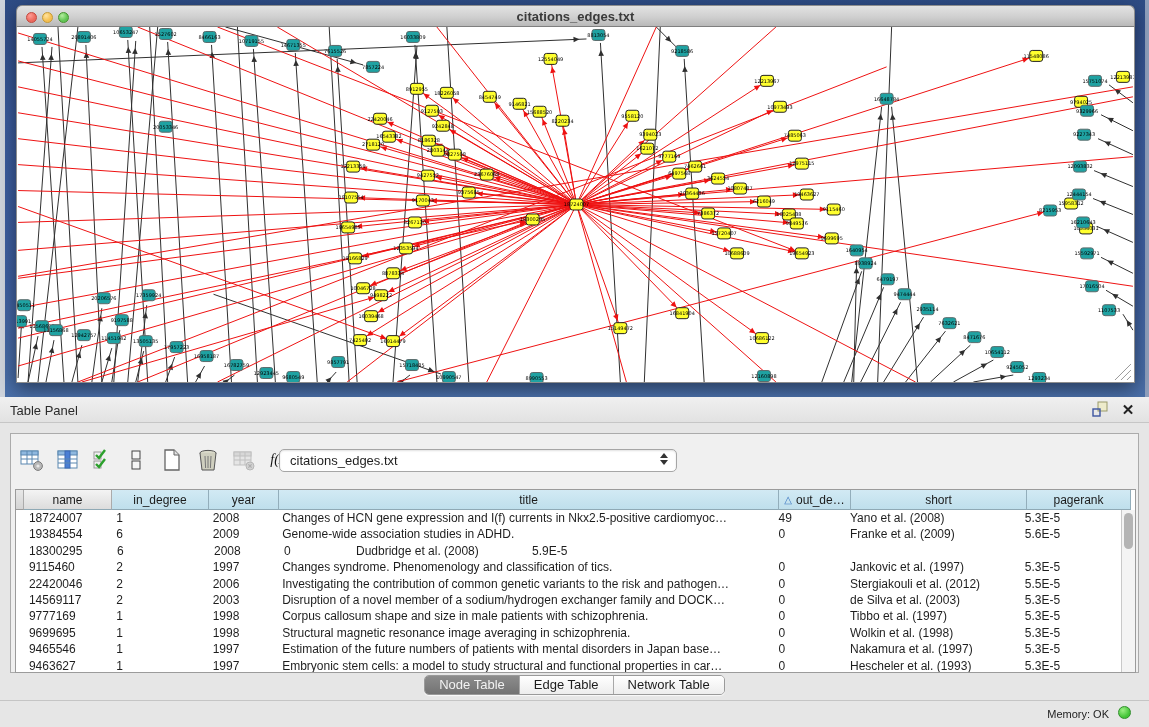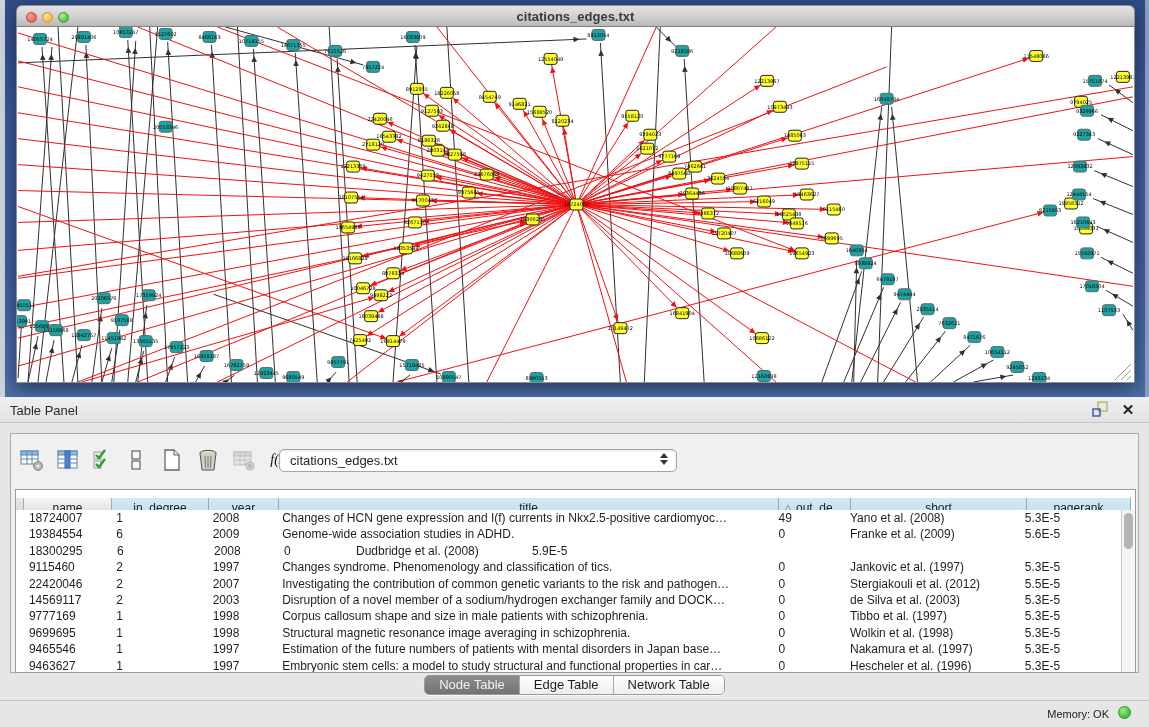"name" .hdr-row { top: 8px -> 0 }
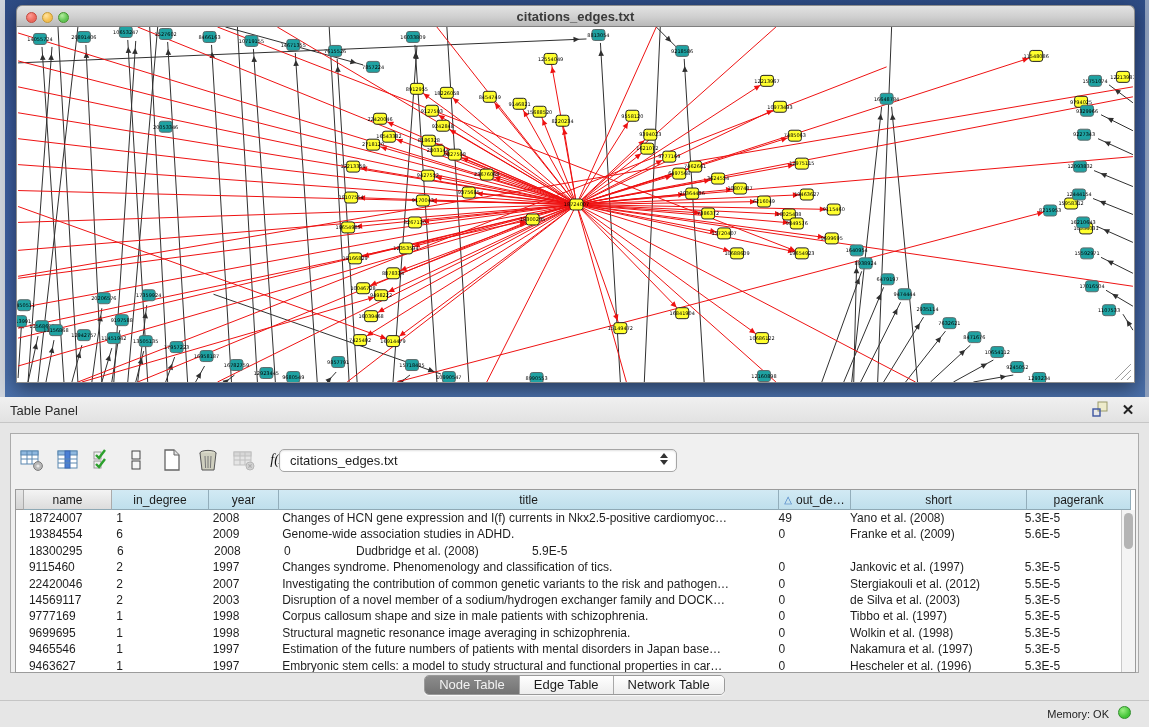"2007" div.t-cell { text: 2007 -> 2006 }
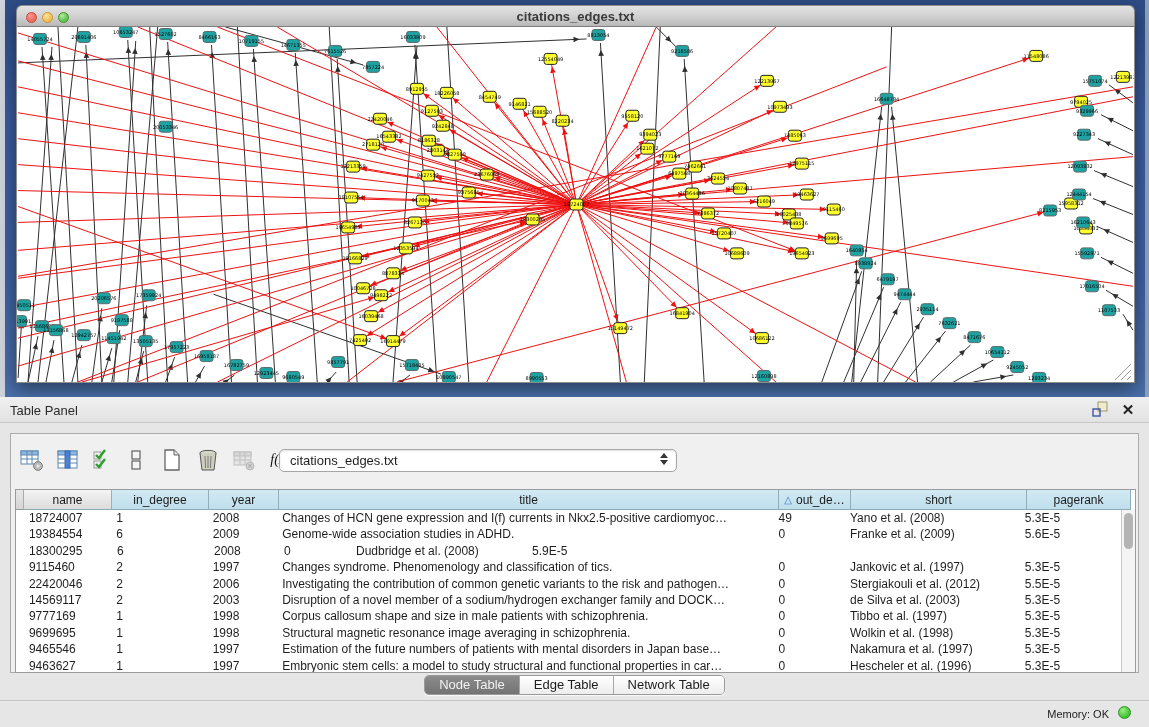"Hescheler et al. (1996)" div.t-cell { text: 1996 -> 1993 }
